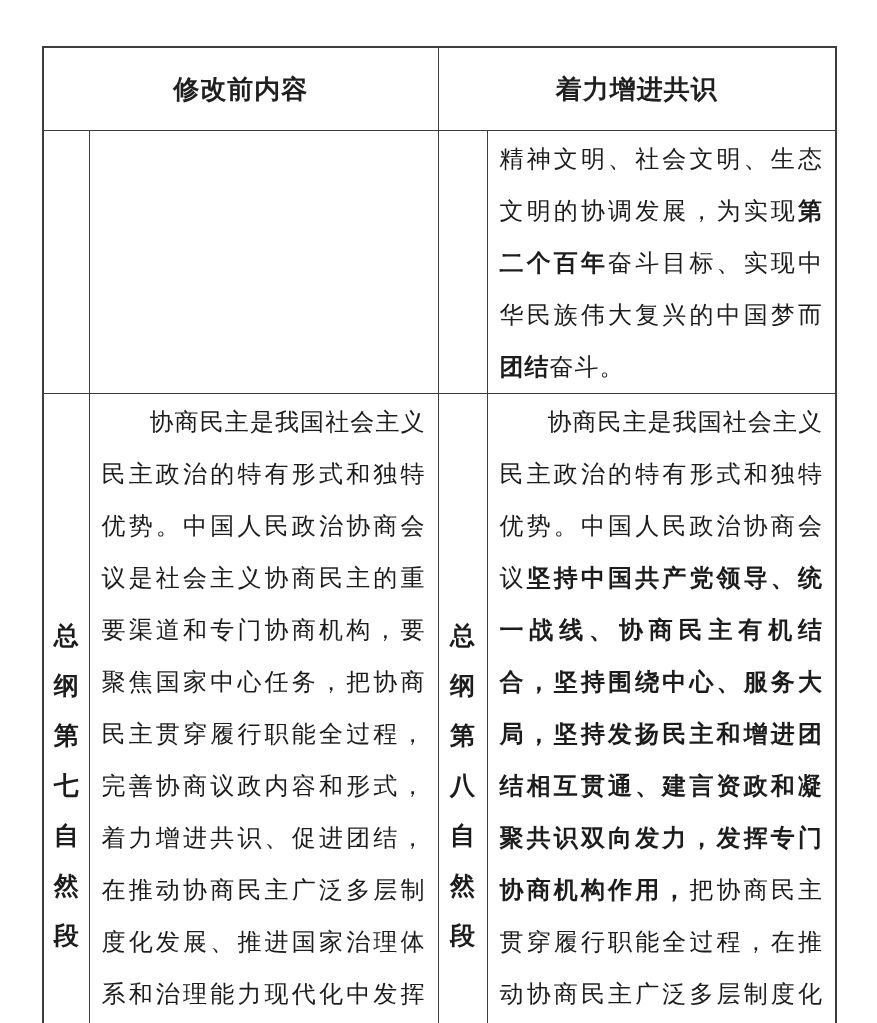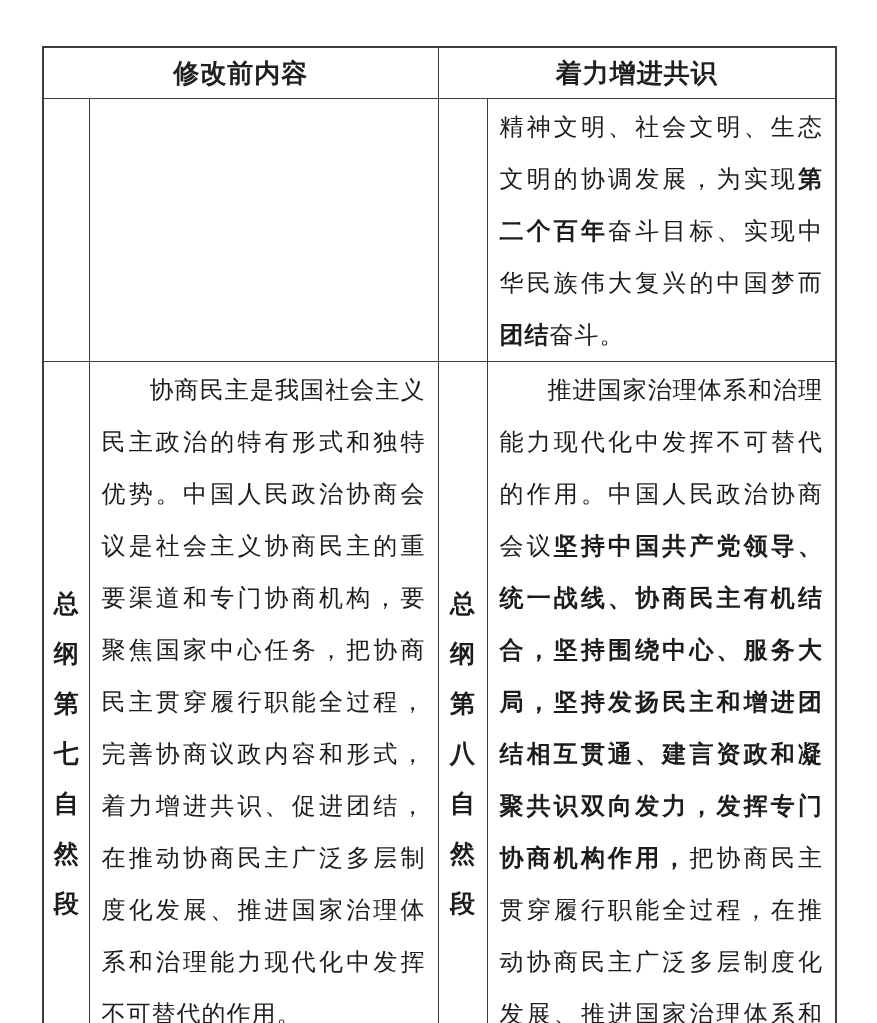"修改前内容" .cmp-table th, .cmp-table td { padding: 0 -> 16px }
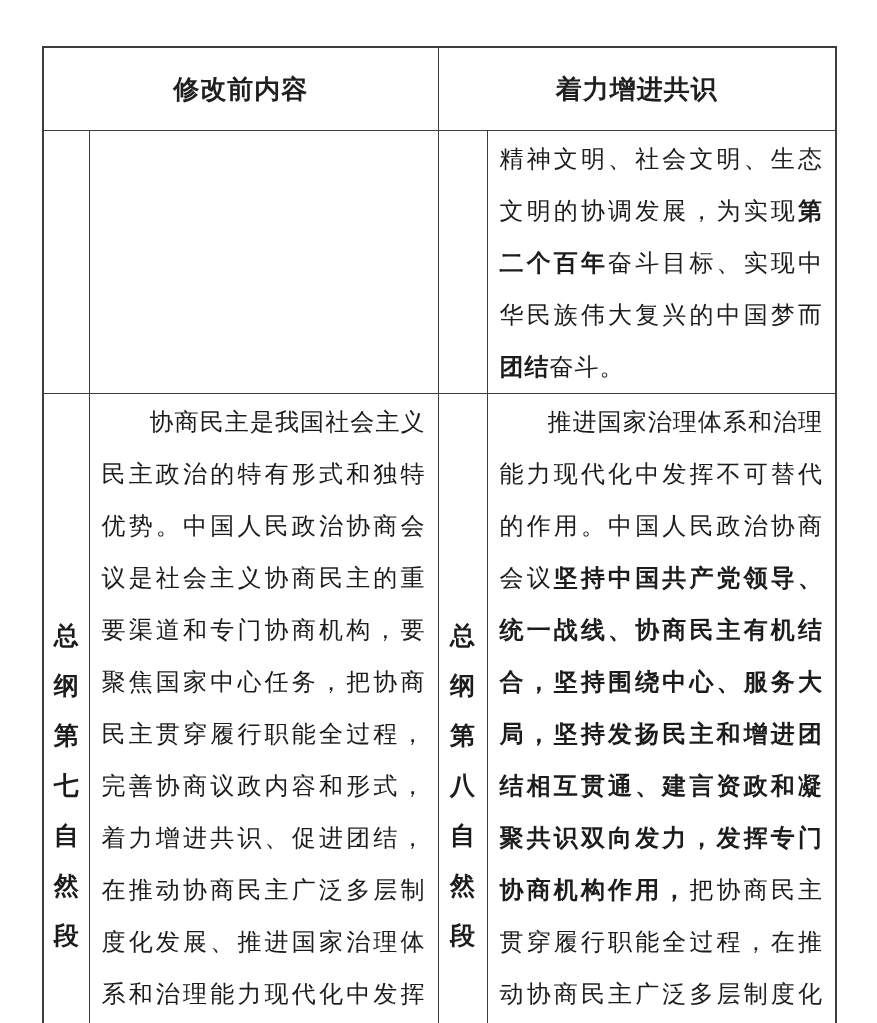"推进国家治理体系和治理能力现代化中发挥不可替代的作用。中国人民政治协商会议" span { text: 推进国家治理体系和治理能力现代化中发挥不可替代的作用 -> 协商民主是我国社会主义民主政治的特有形式和独特优势 }
